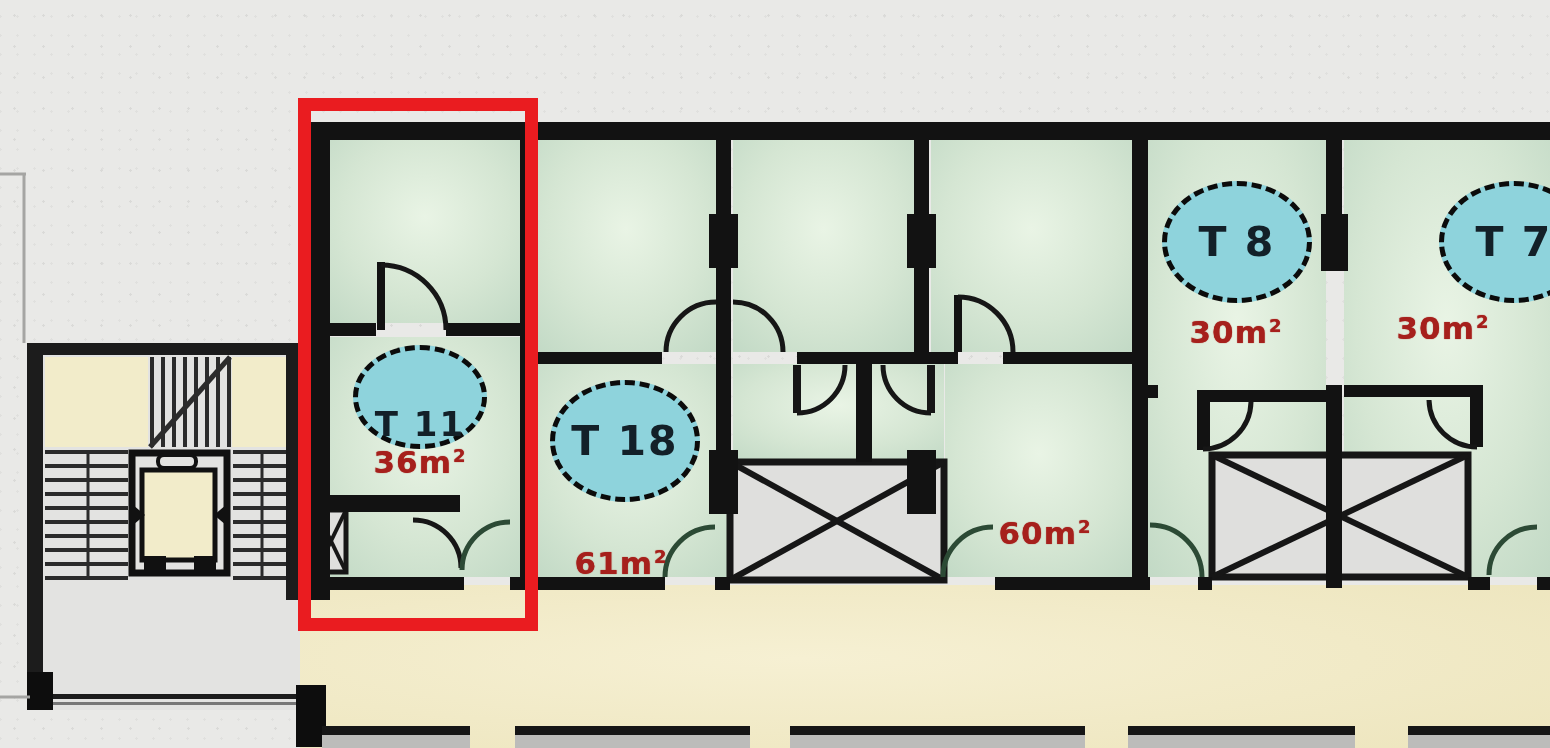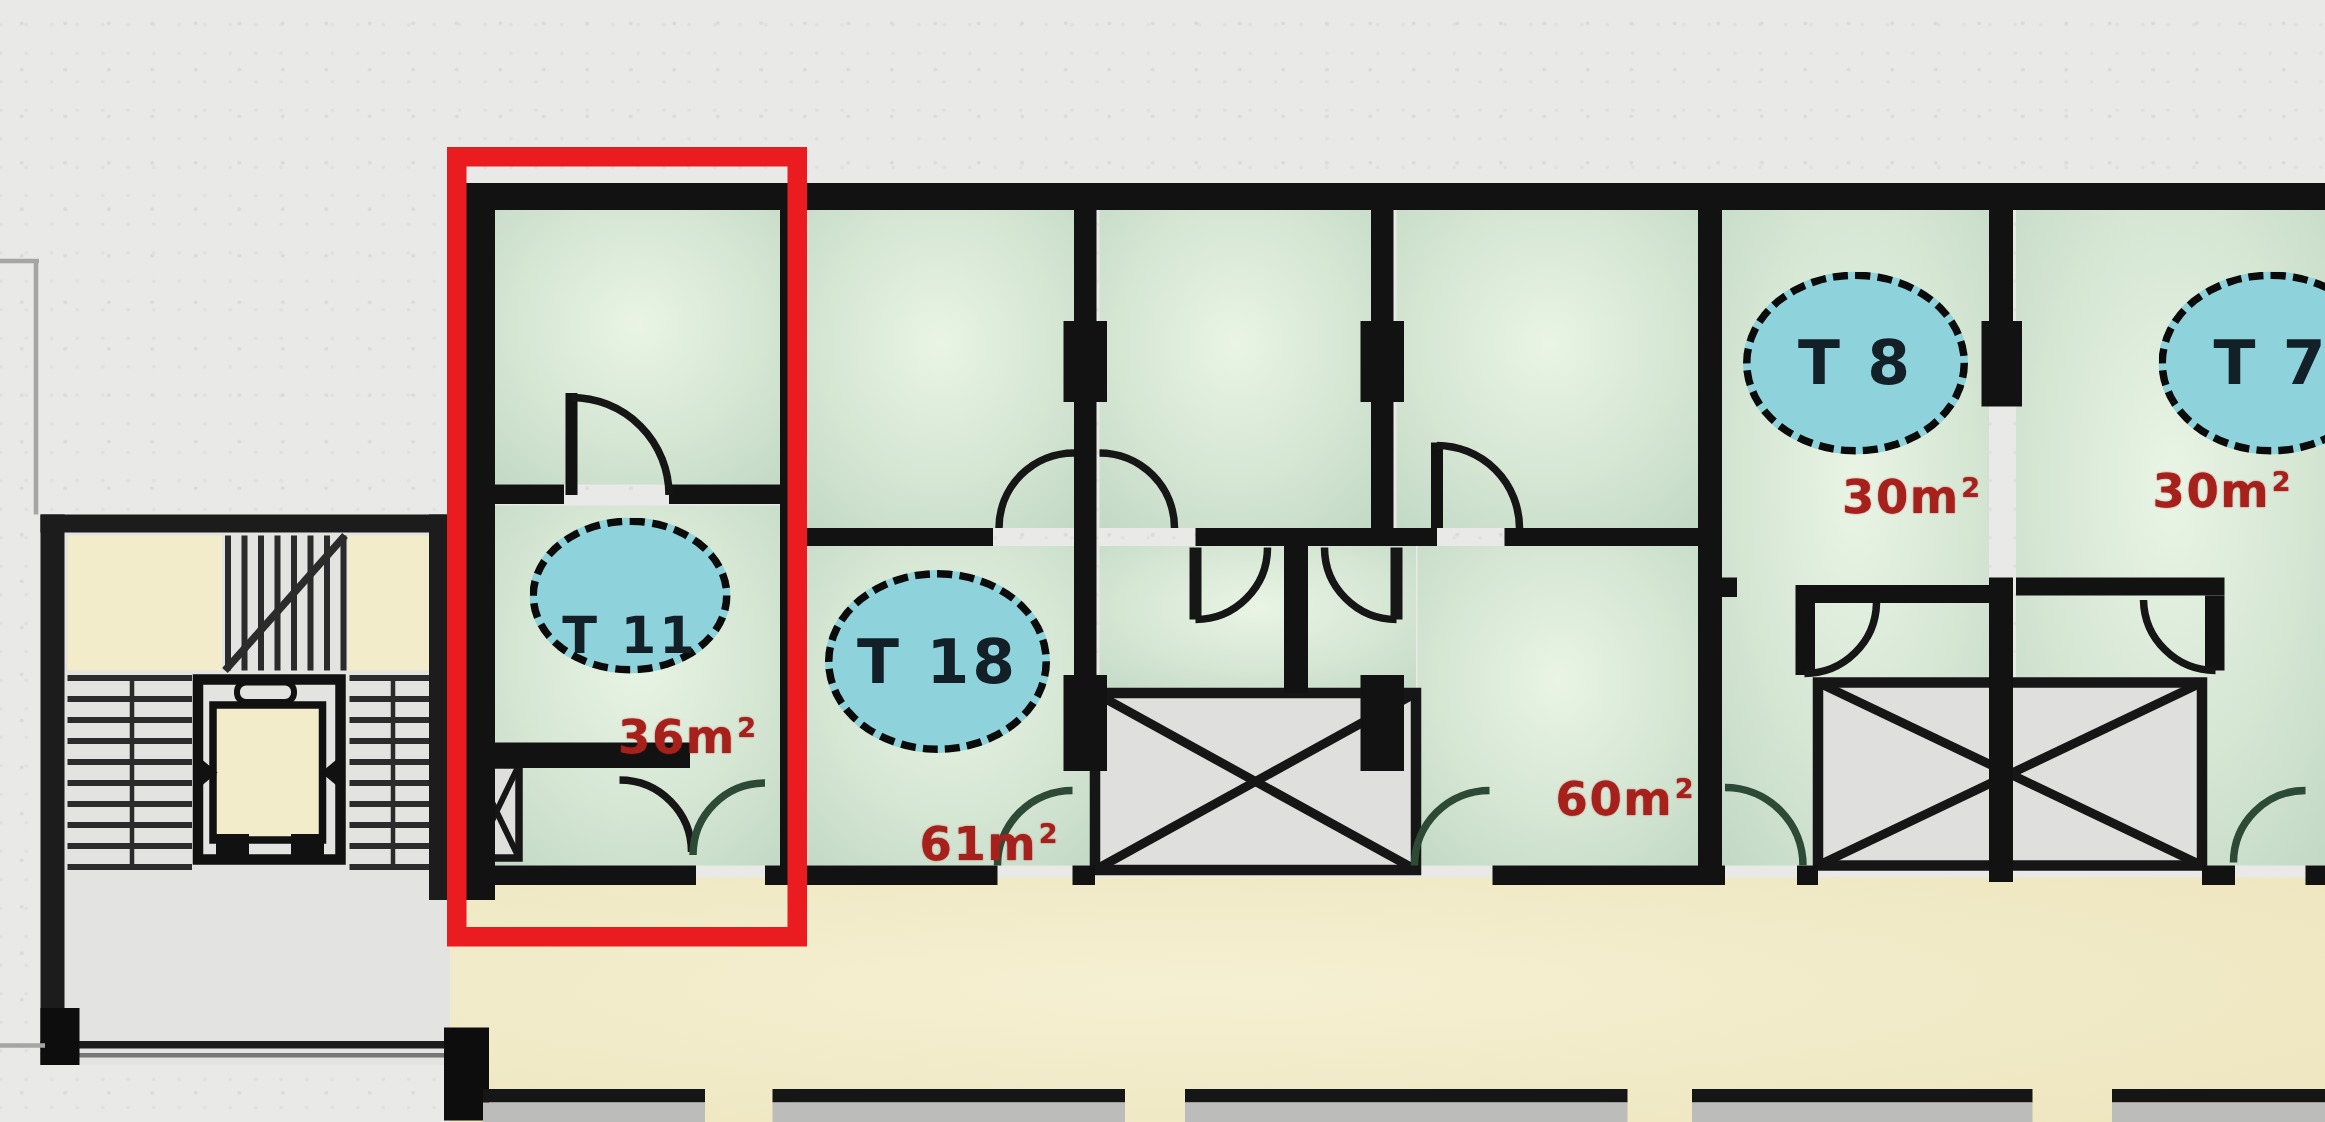"30m2" .area-label { text-align: right -> center }
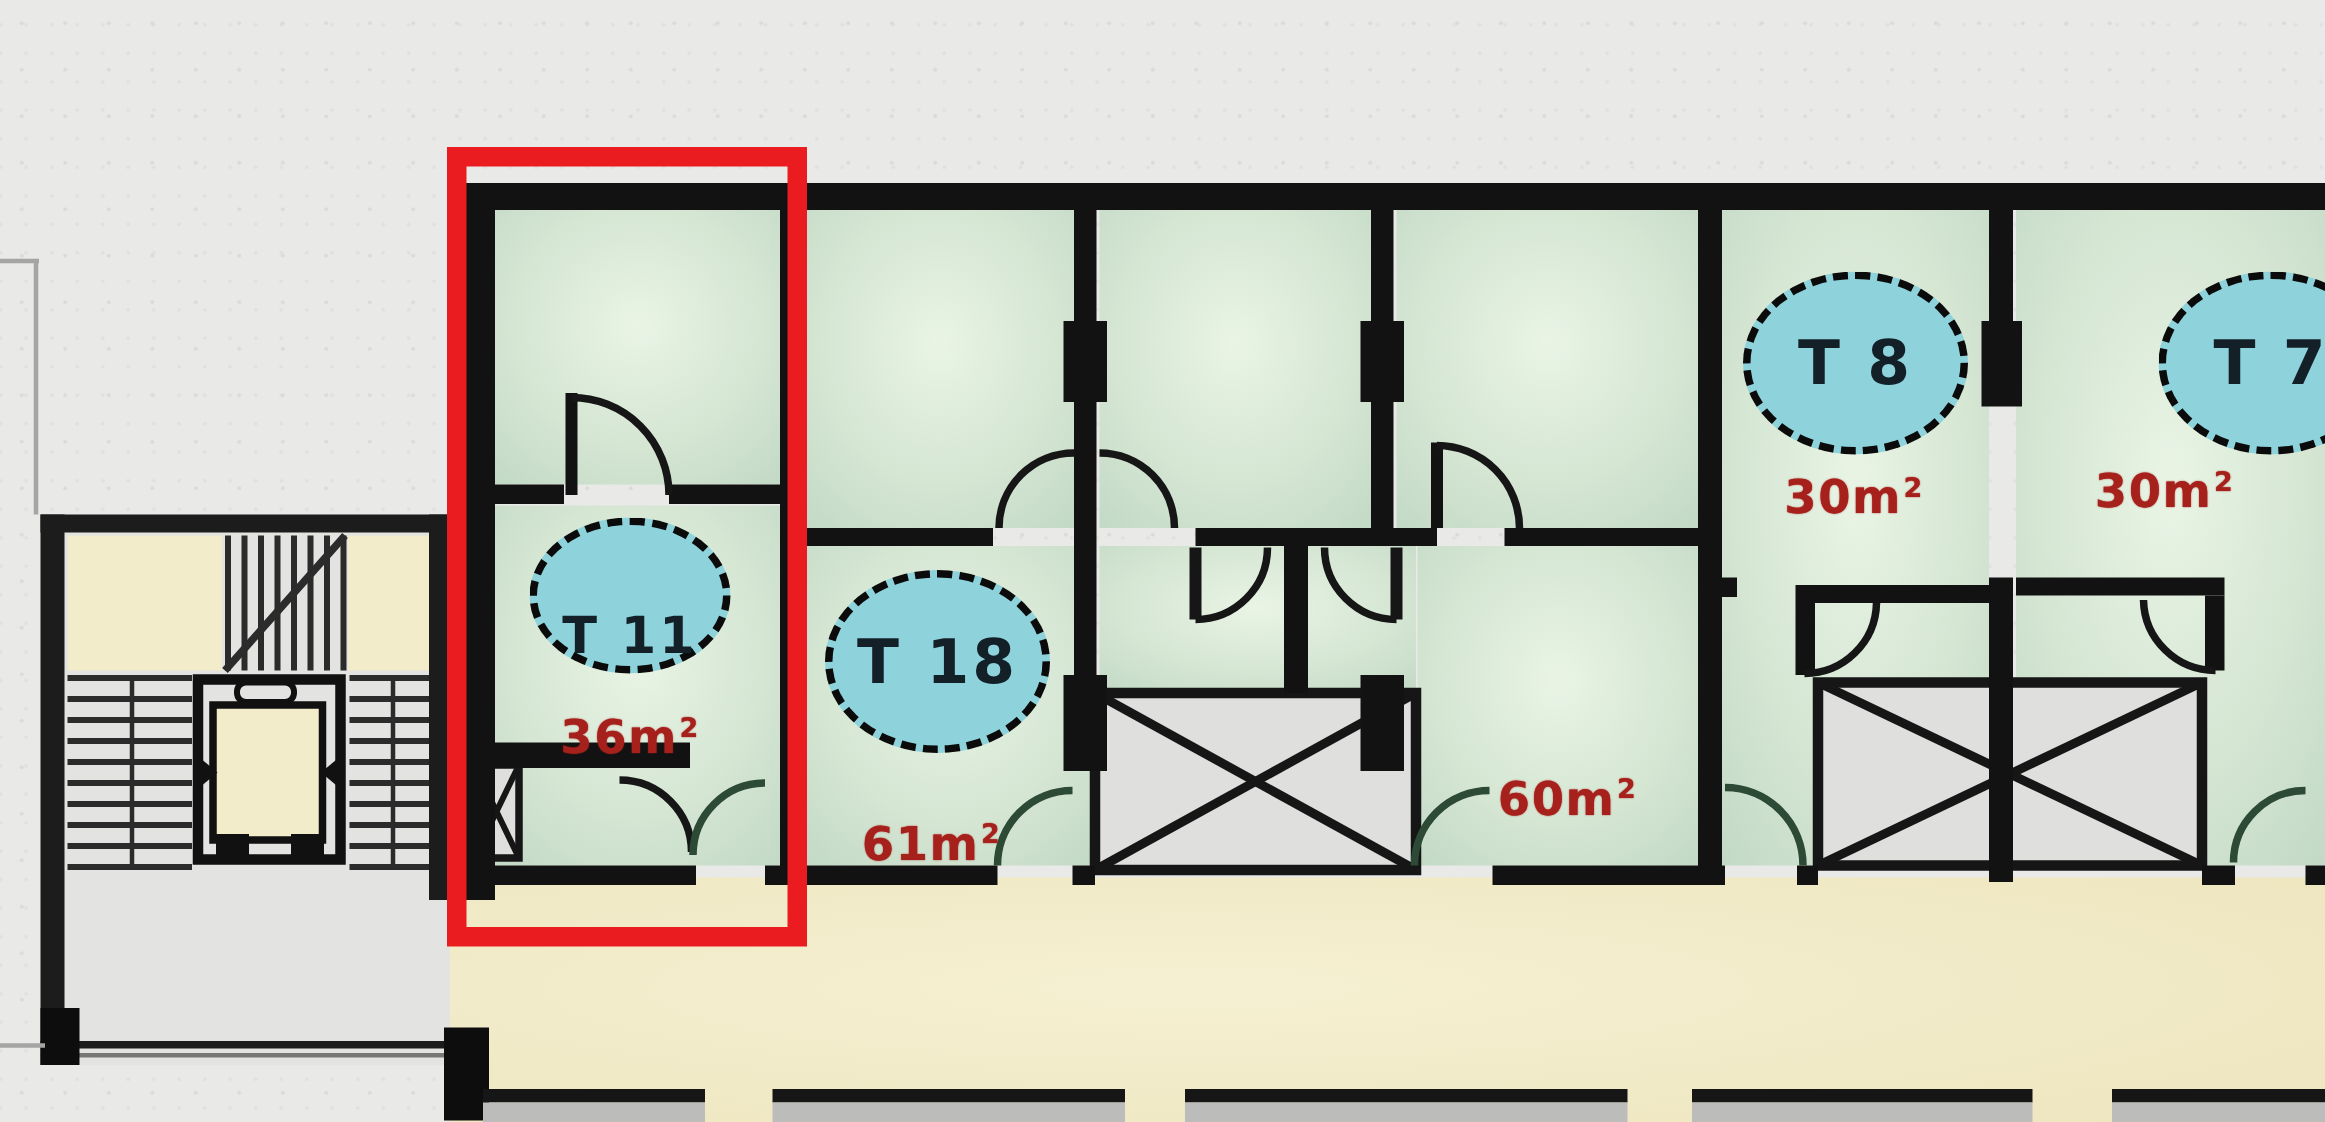"36m2" div.area-label { top: 474px -> 444px }
